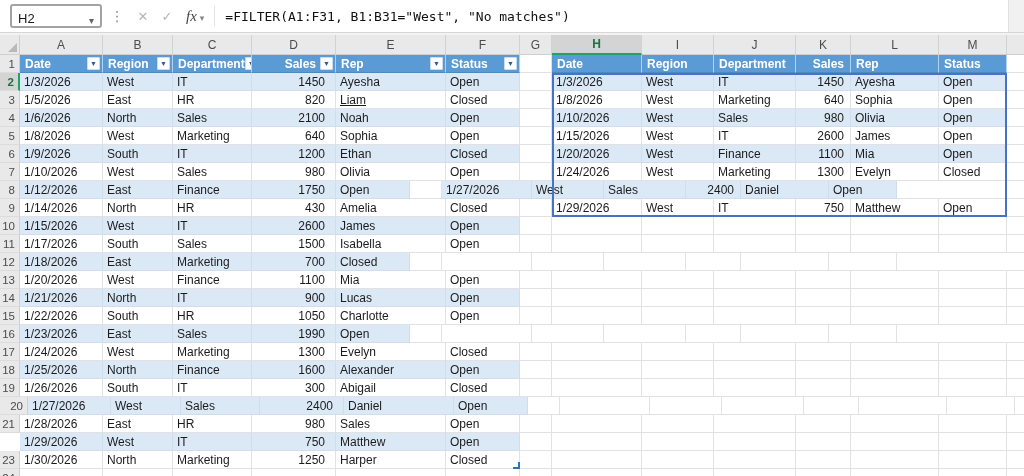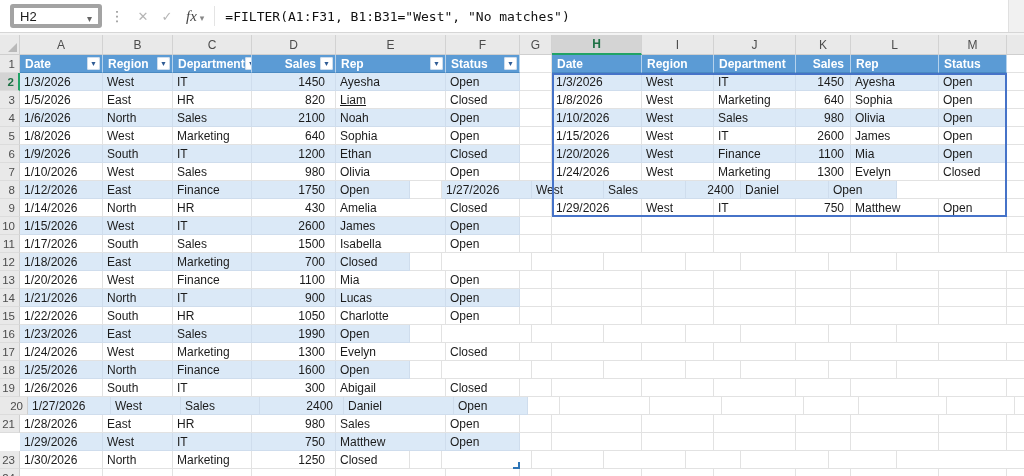"H2" .namebox { border: 4px solid #a3a3a3 -> 2px solid #a3a3a3 }
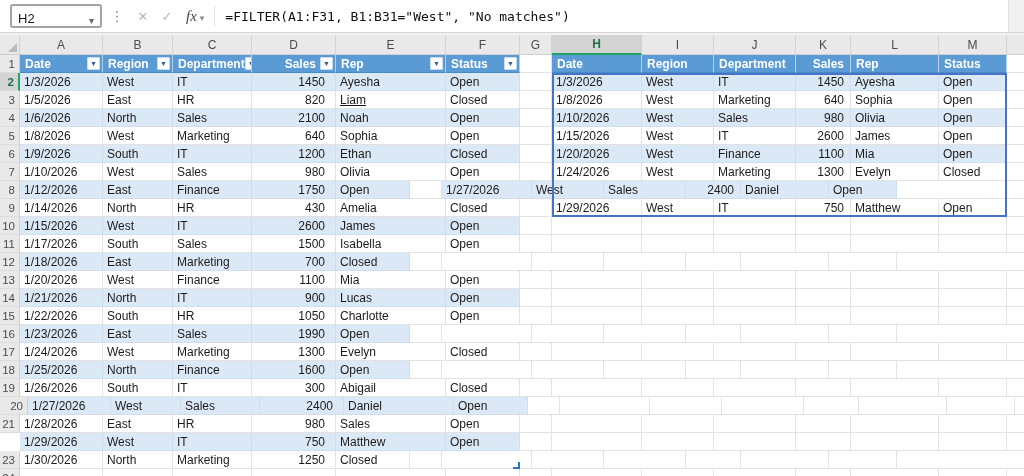"Alexander" div.c { html: none -> <div>Alexander</div> }
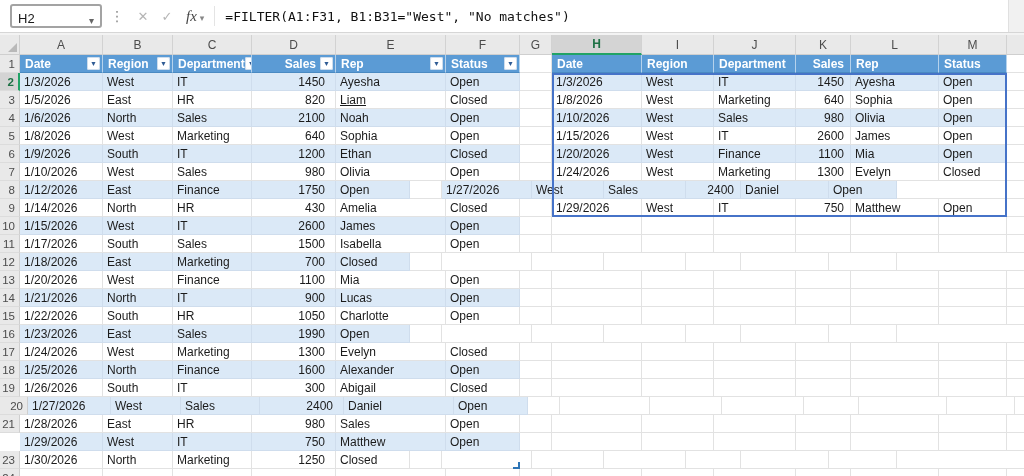"Harper" div.c { html: none -> <div>Harper</div> }
